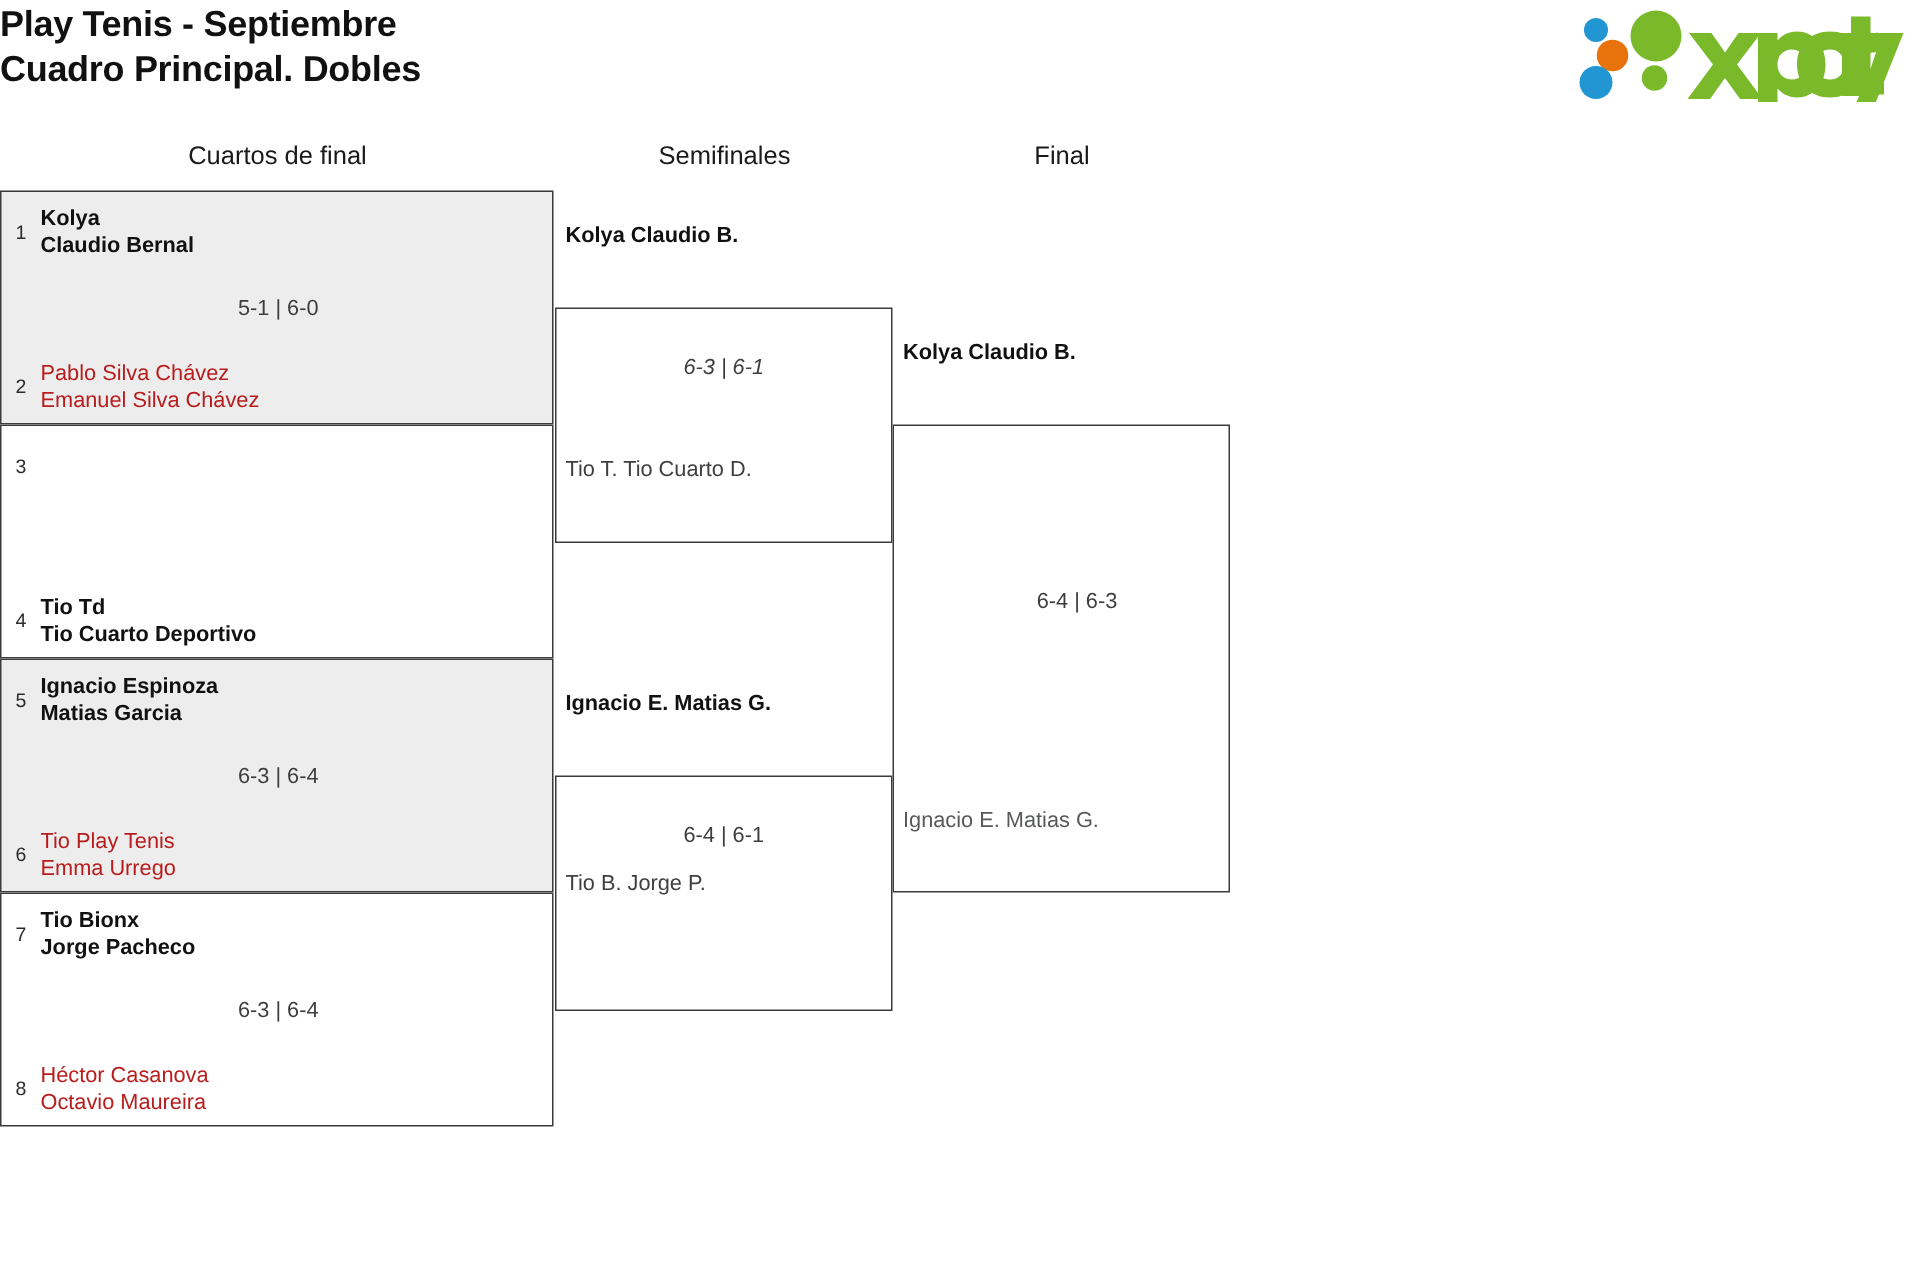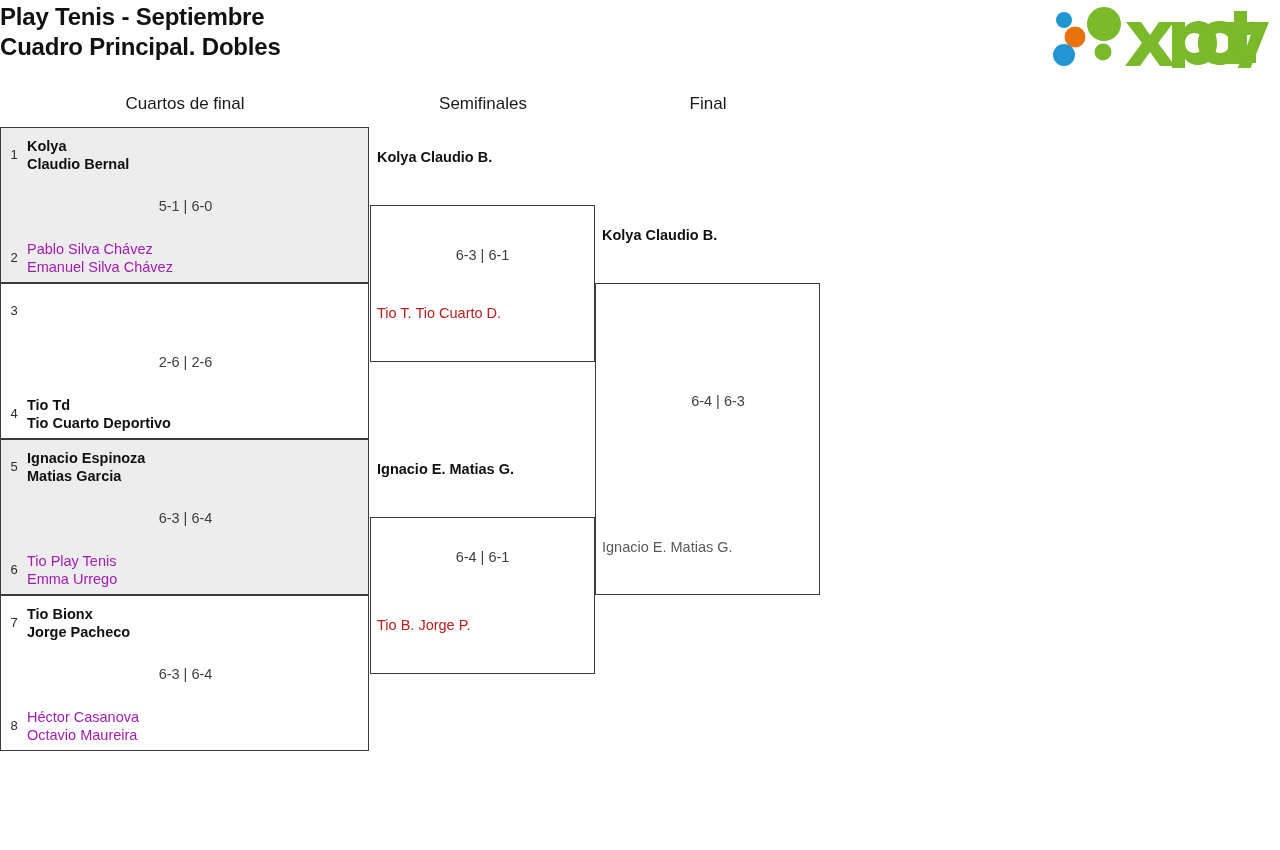"Pablo Silva Chávez" .team.loser { color: #a21caf -> #b91c1c }
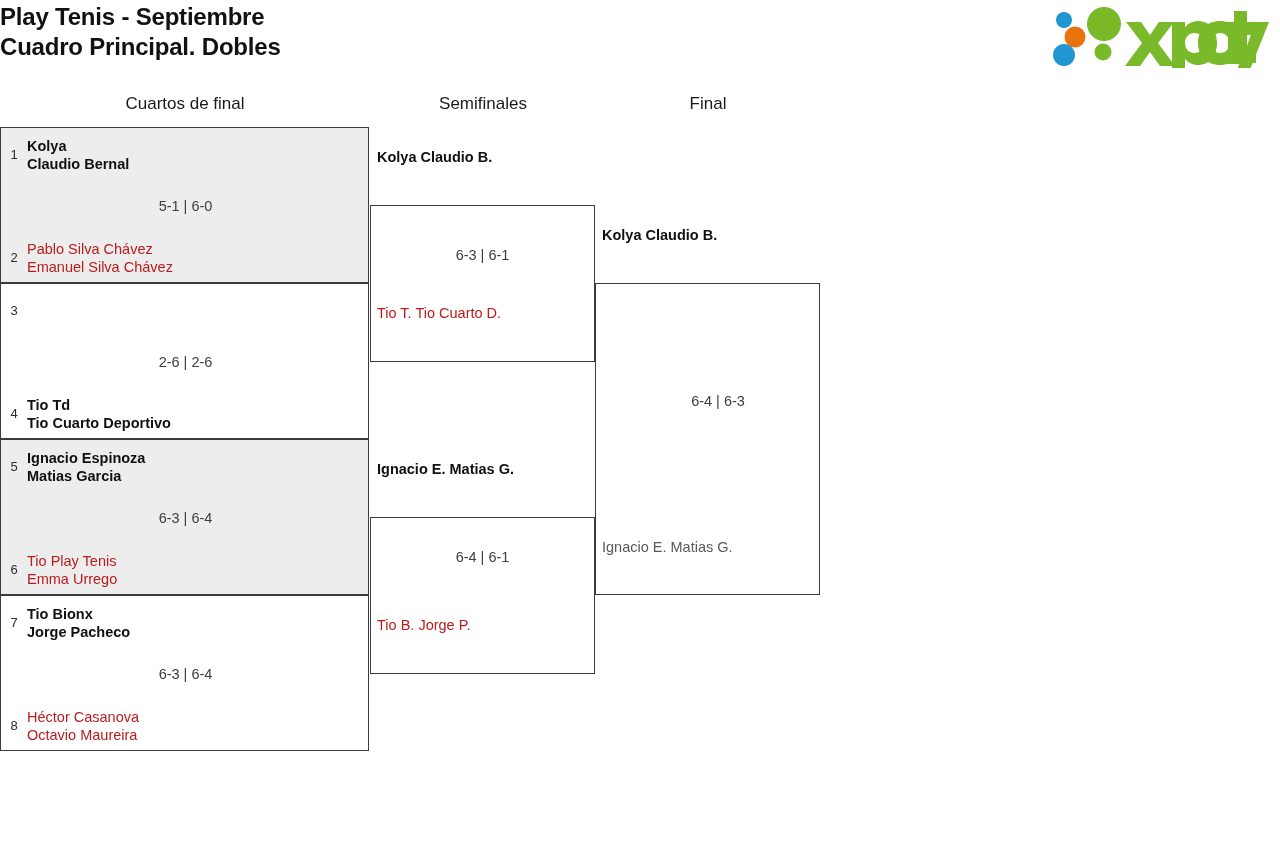"6-3 | 6-1" div.score { font-style: none -> italic; top: 247px -> 237px }
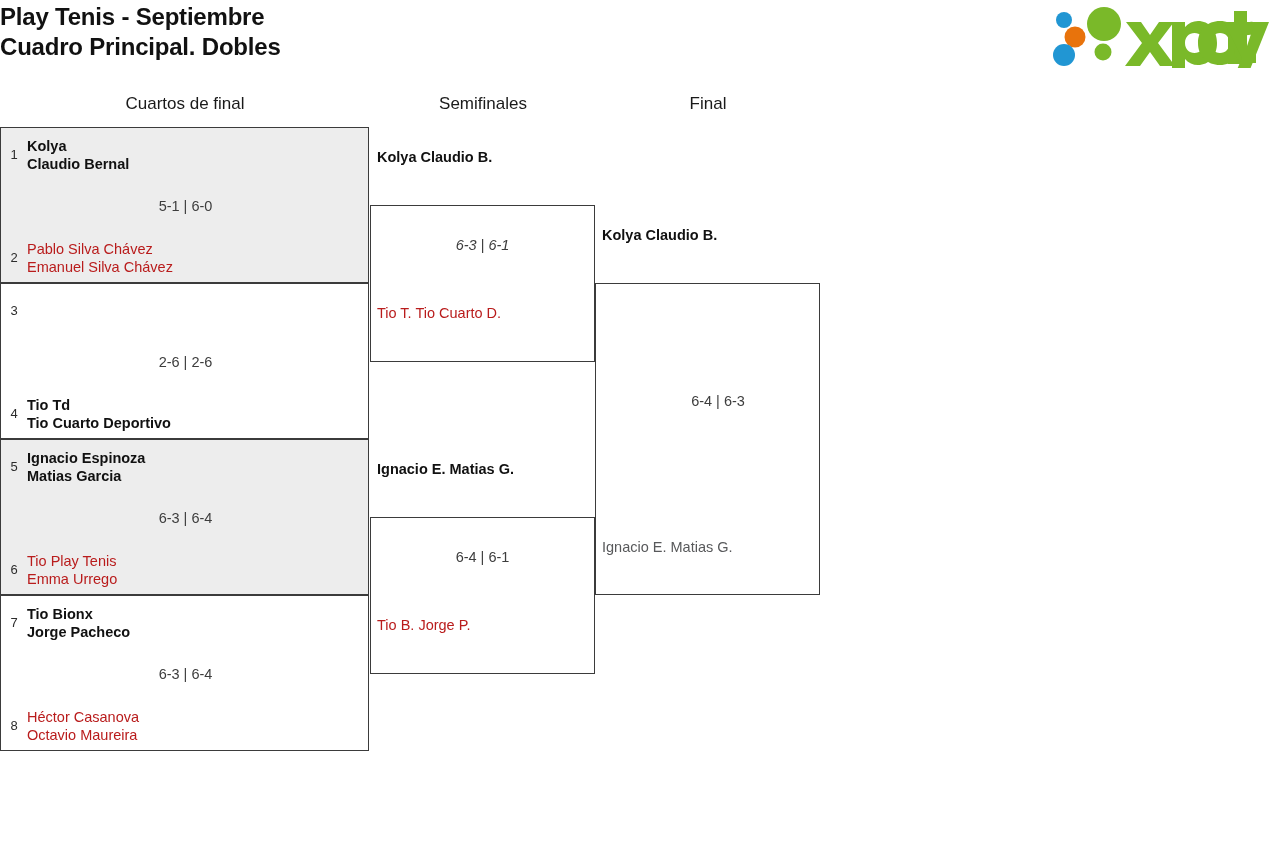"Tio T. Tio Cuarto D." .sf-loser { color: #b91c1c -> #404040 }
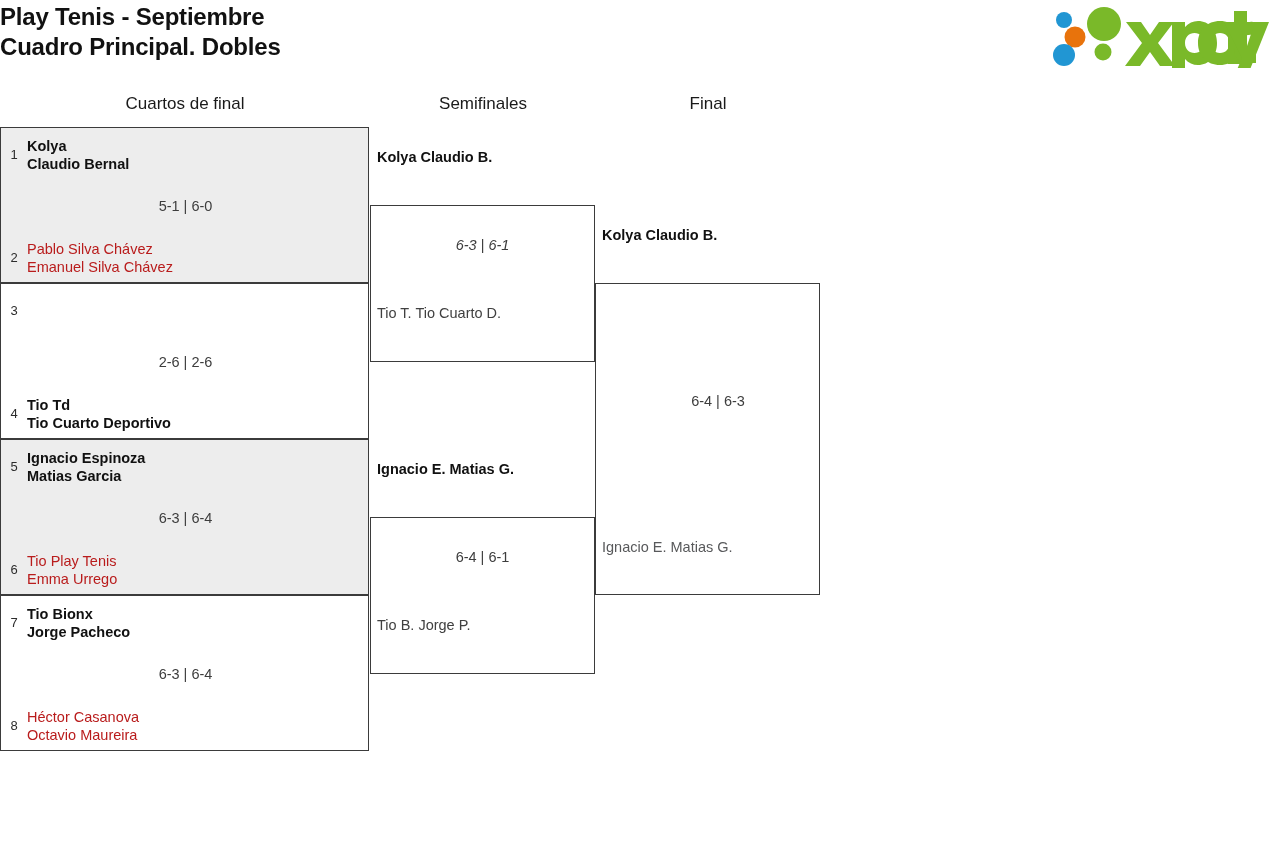"2-6 | 2-6" div.score { html: <div>2-6 | 2-6</div> -> none }
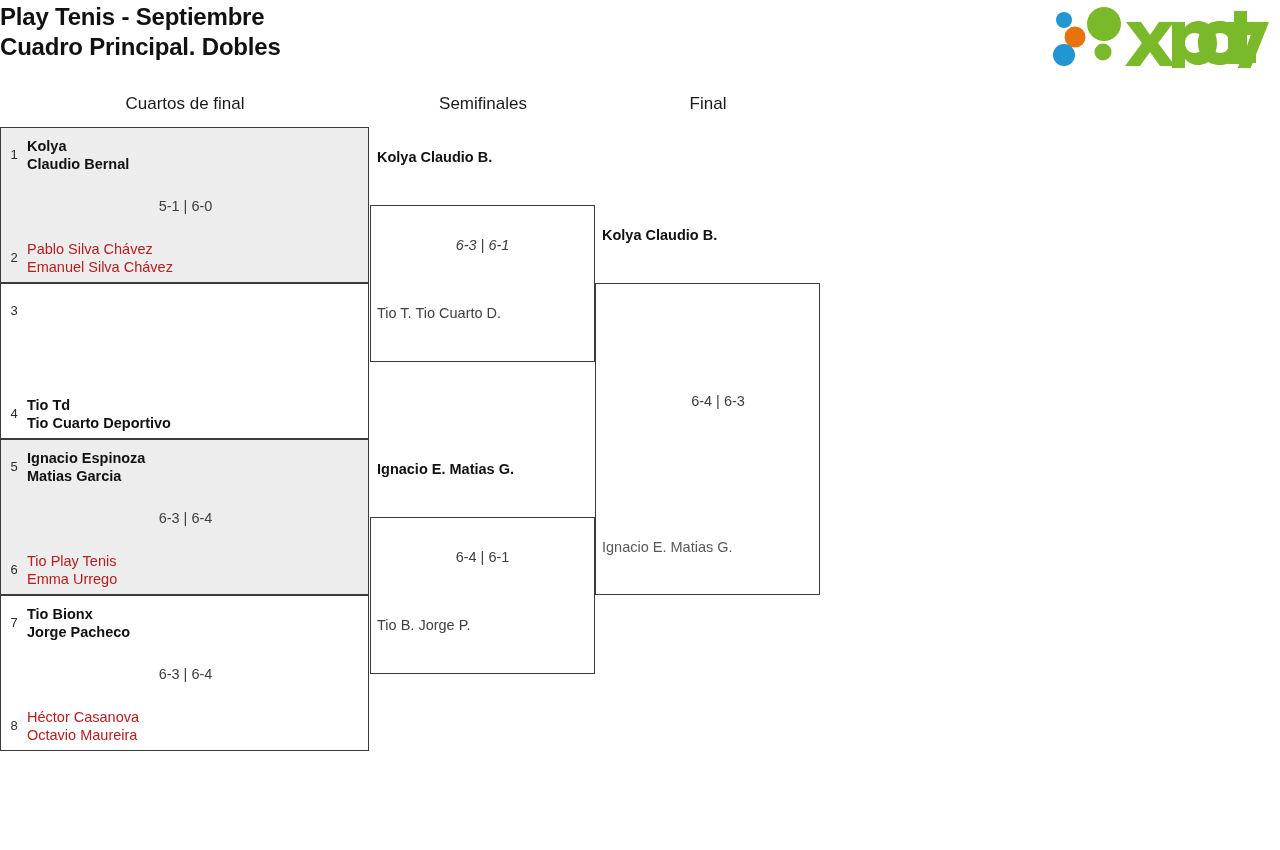"Tio B. Jorge P." div.sf-loser { top: 616px -> 580px }
